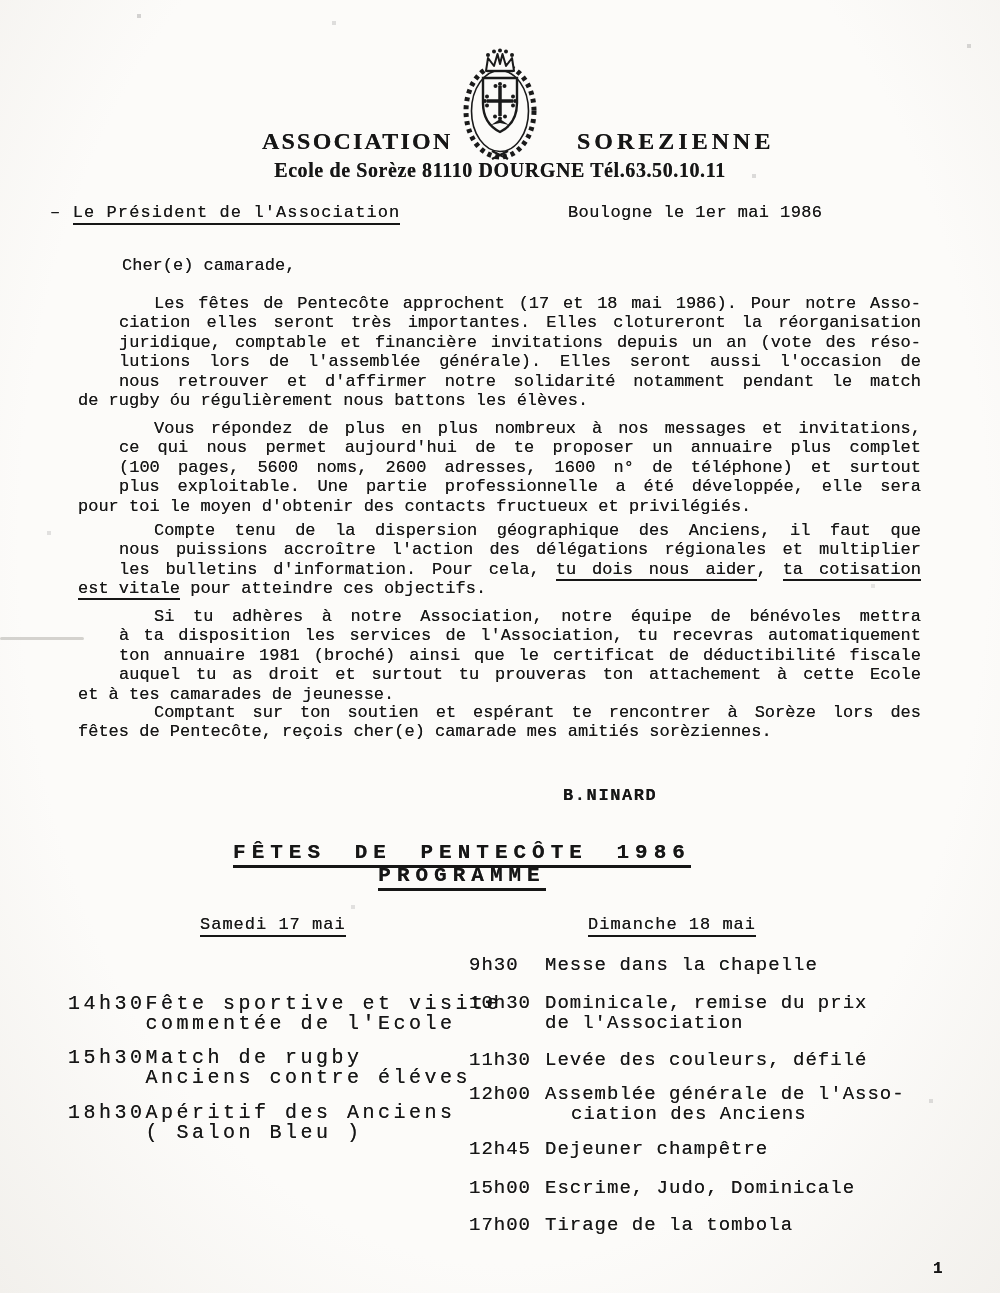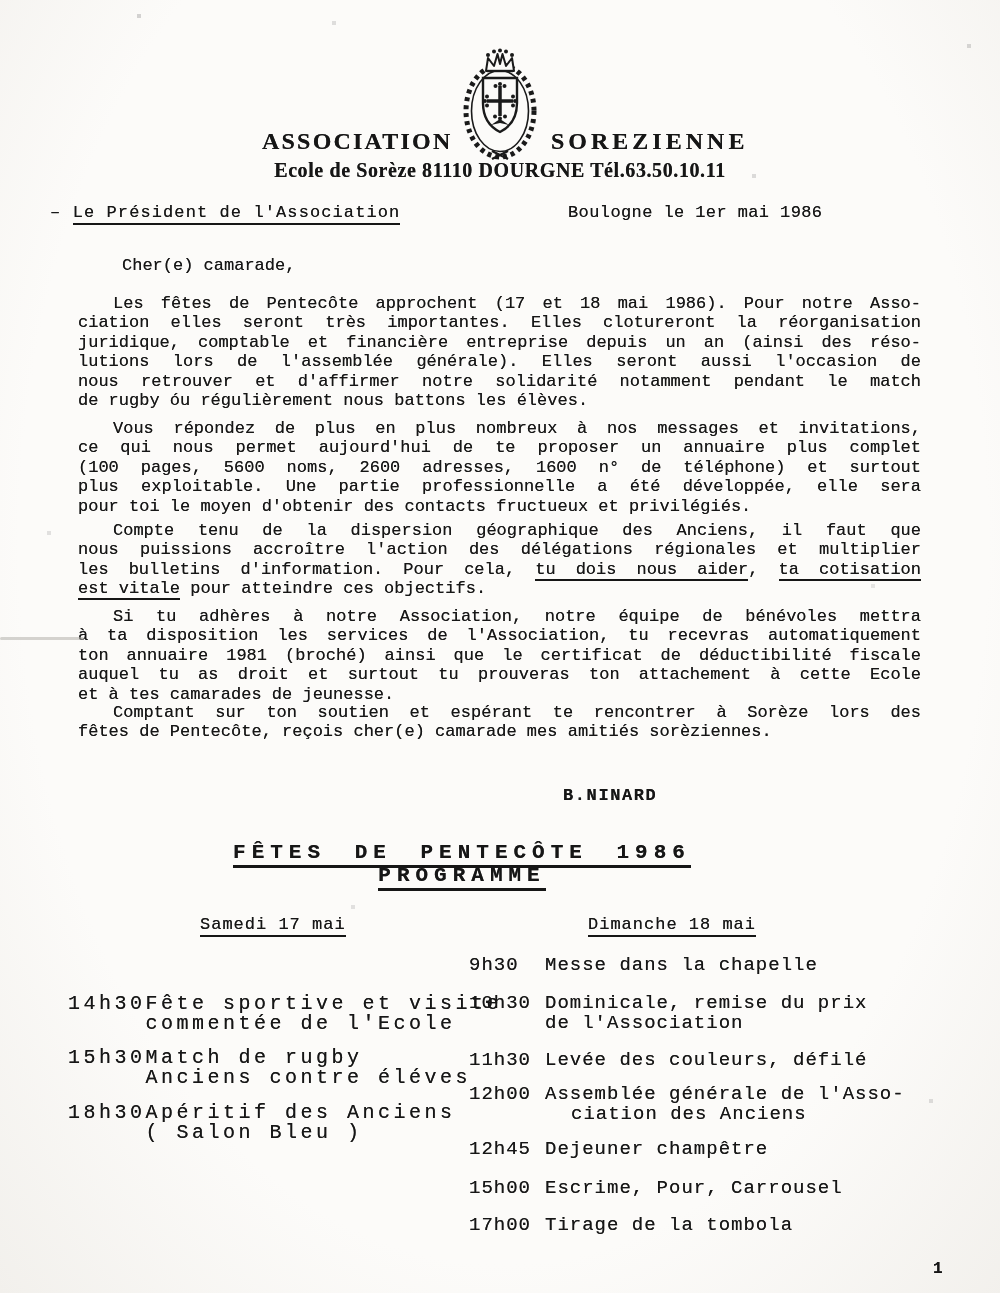"SOREZIENNE" .org-right { left: 551px -> 577px }
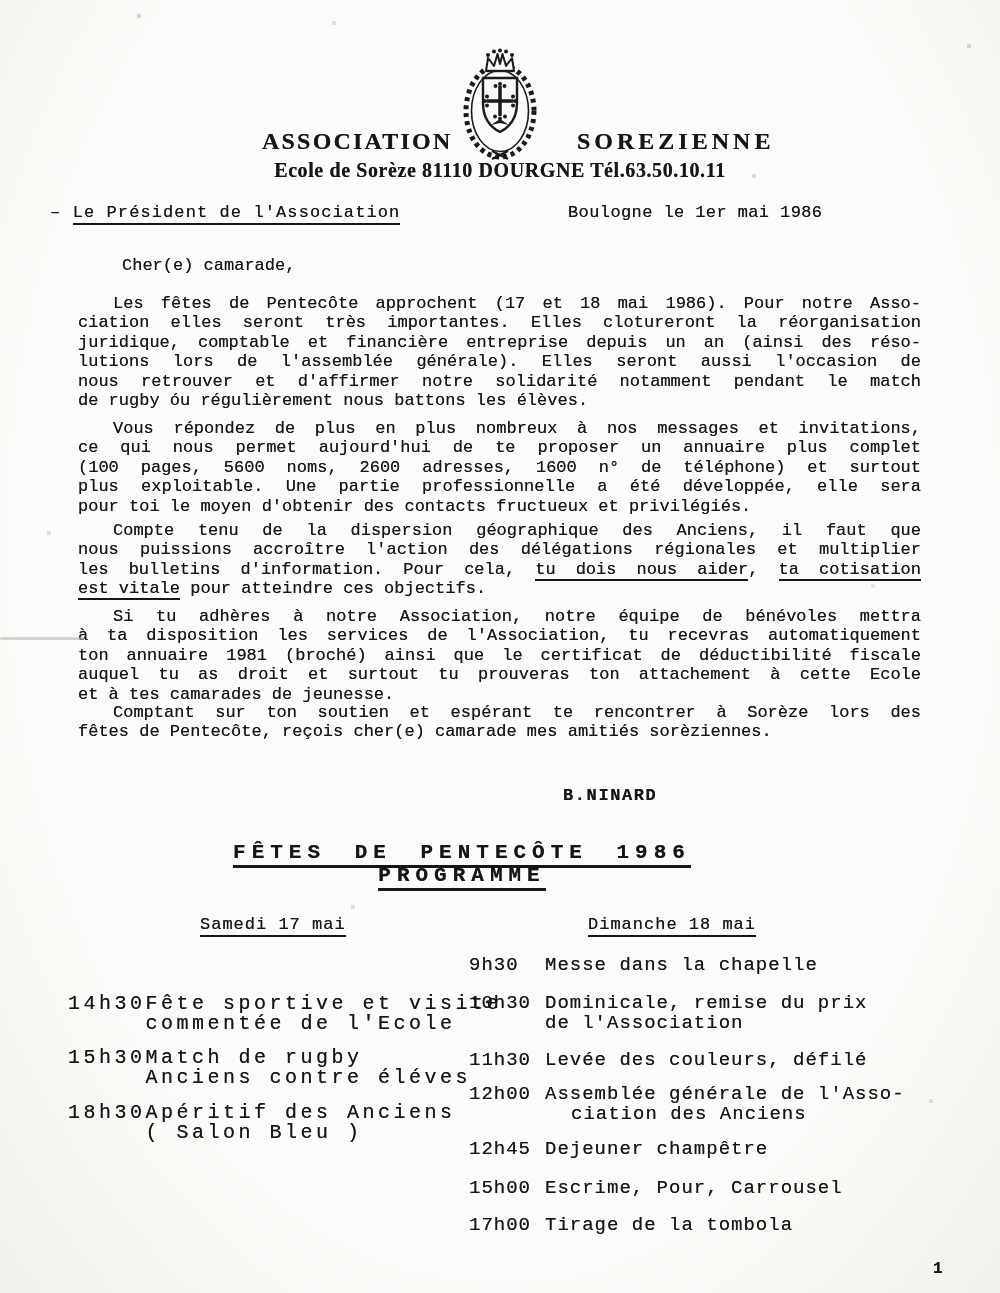"Les fêtes de Pentecôte approchent" .jl { margin-left: none -> 41px }
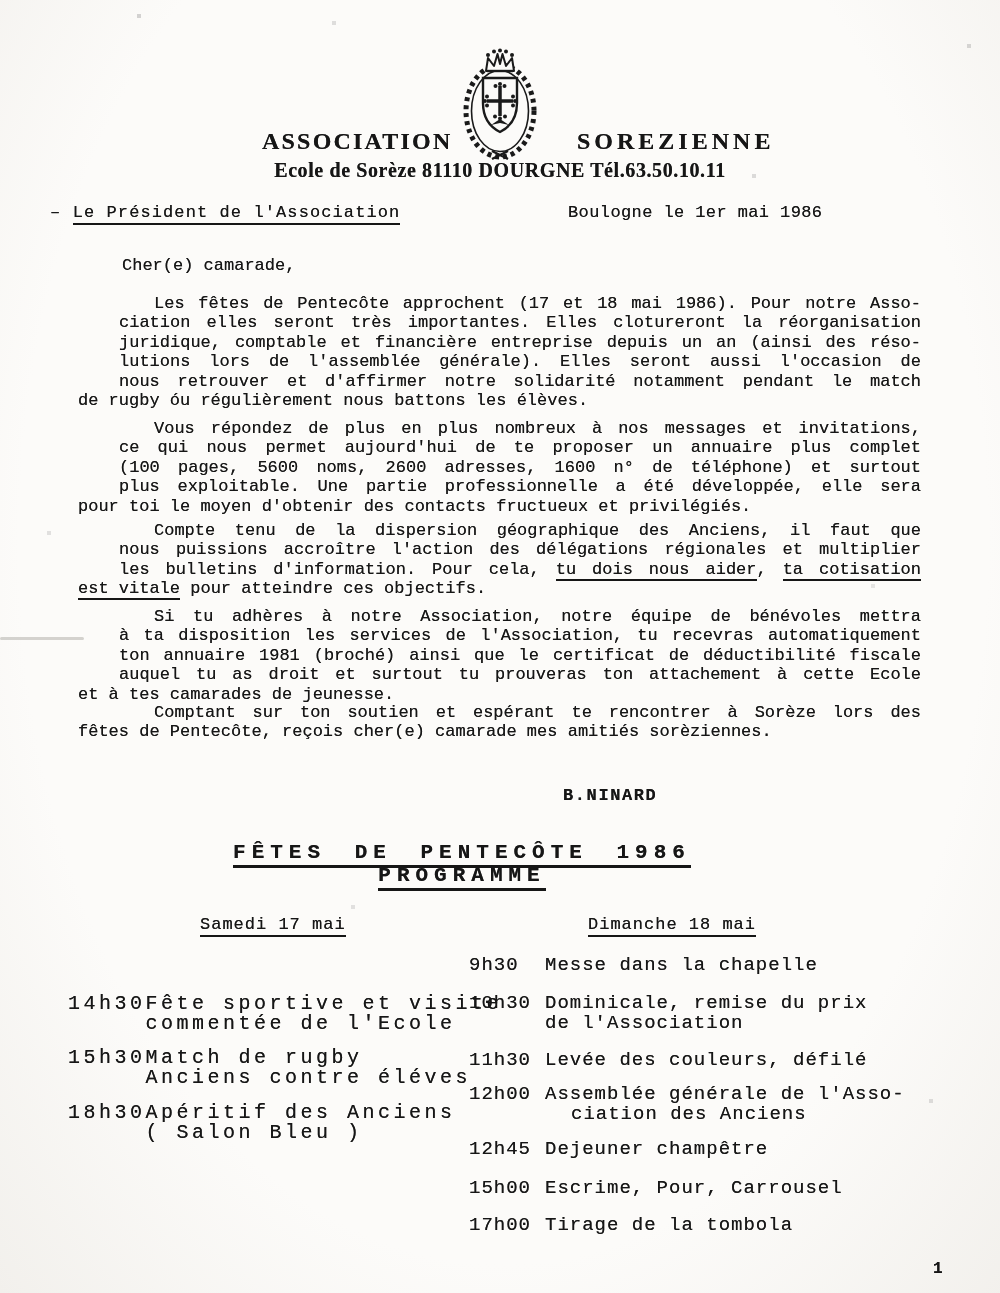"juridique, comptable et financière" div.jl { text: entreprise depuis un an (ainsi -> invitations depuis un an (vote }
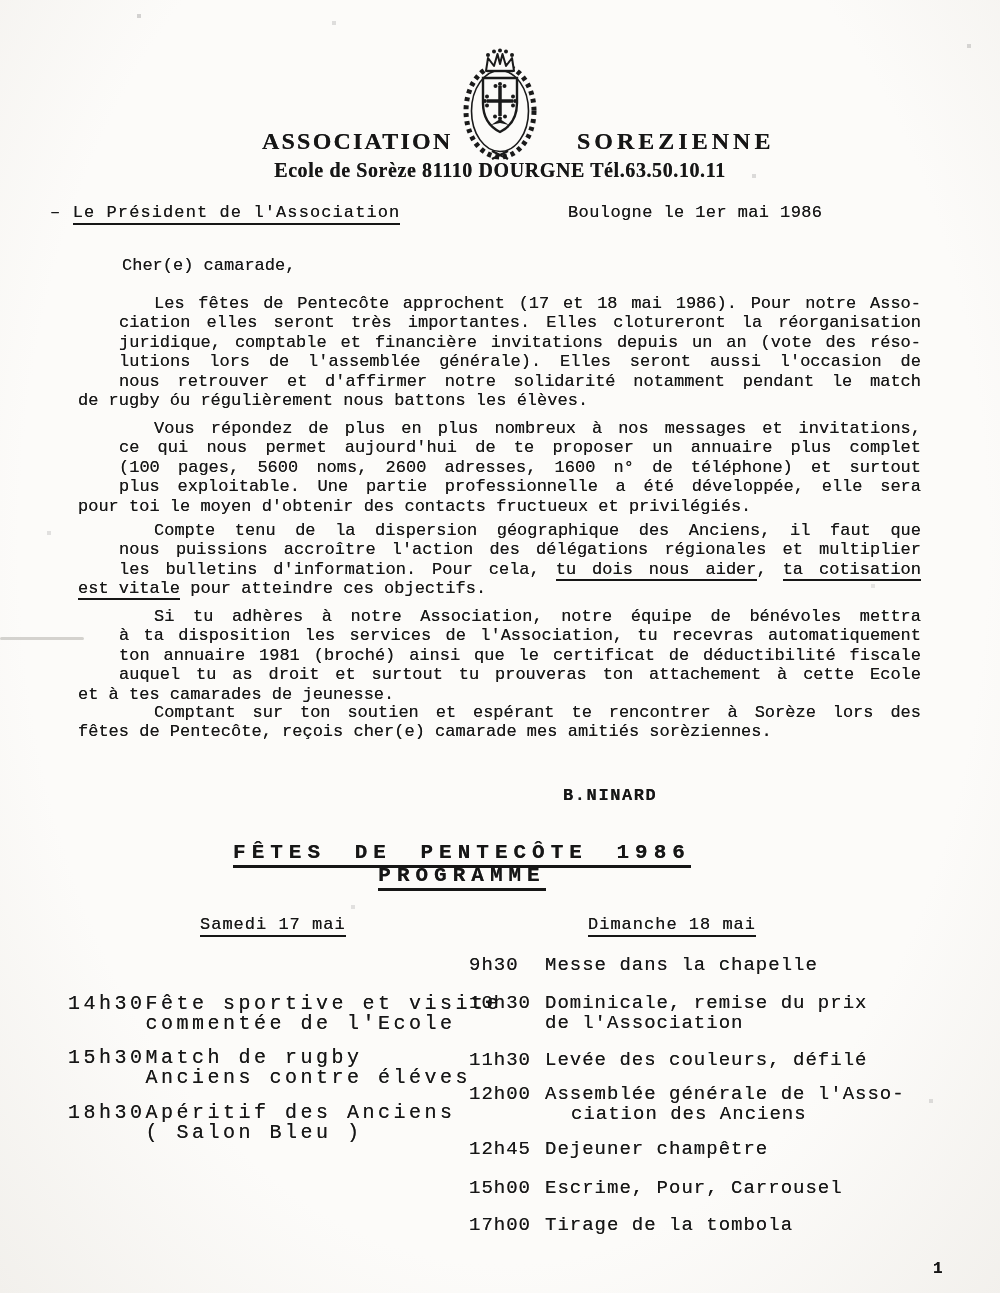"Escrime, Pour, Carrousel" div { text: Pour, Carrousel -> Judo, Dominicale }
